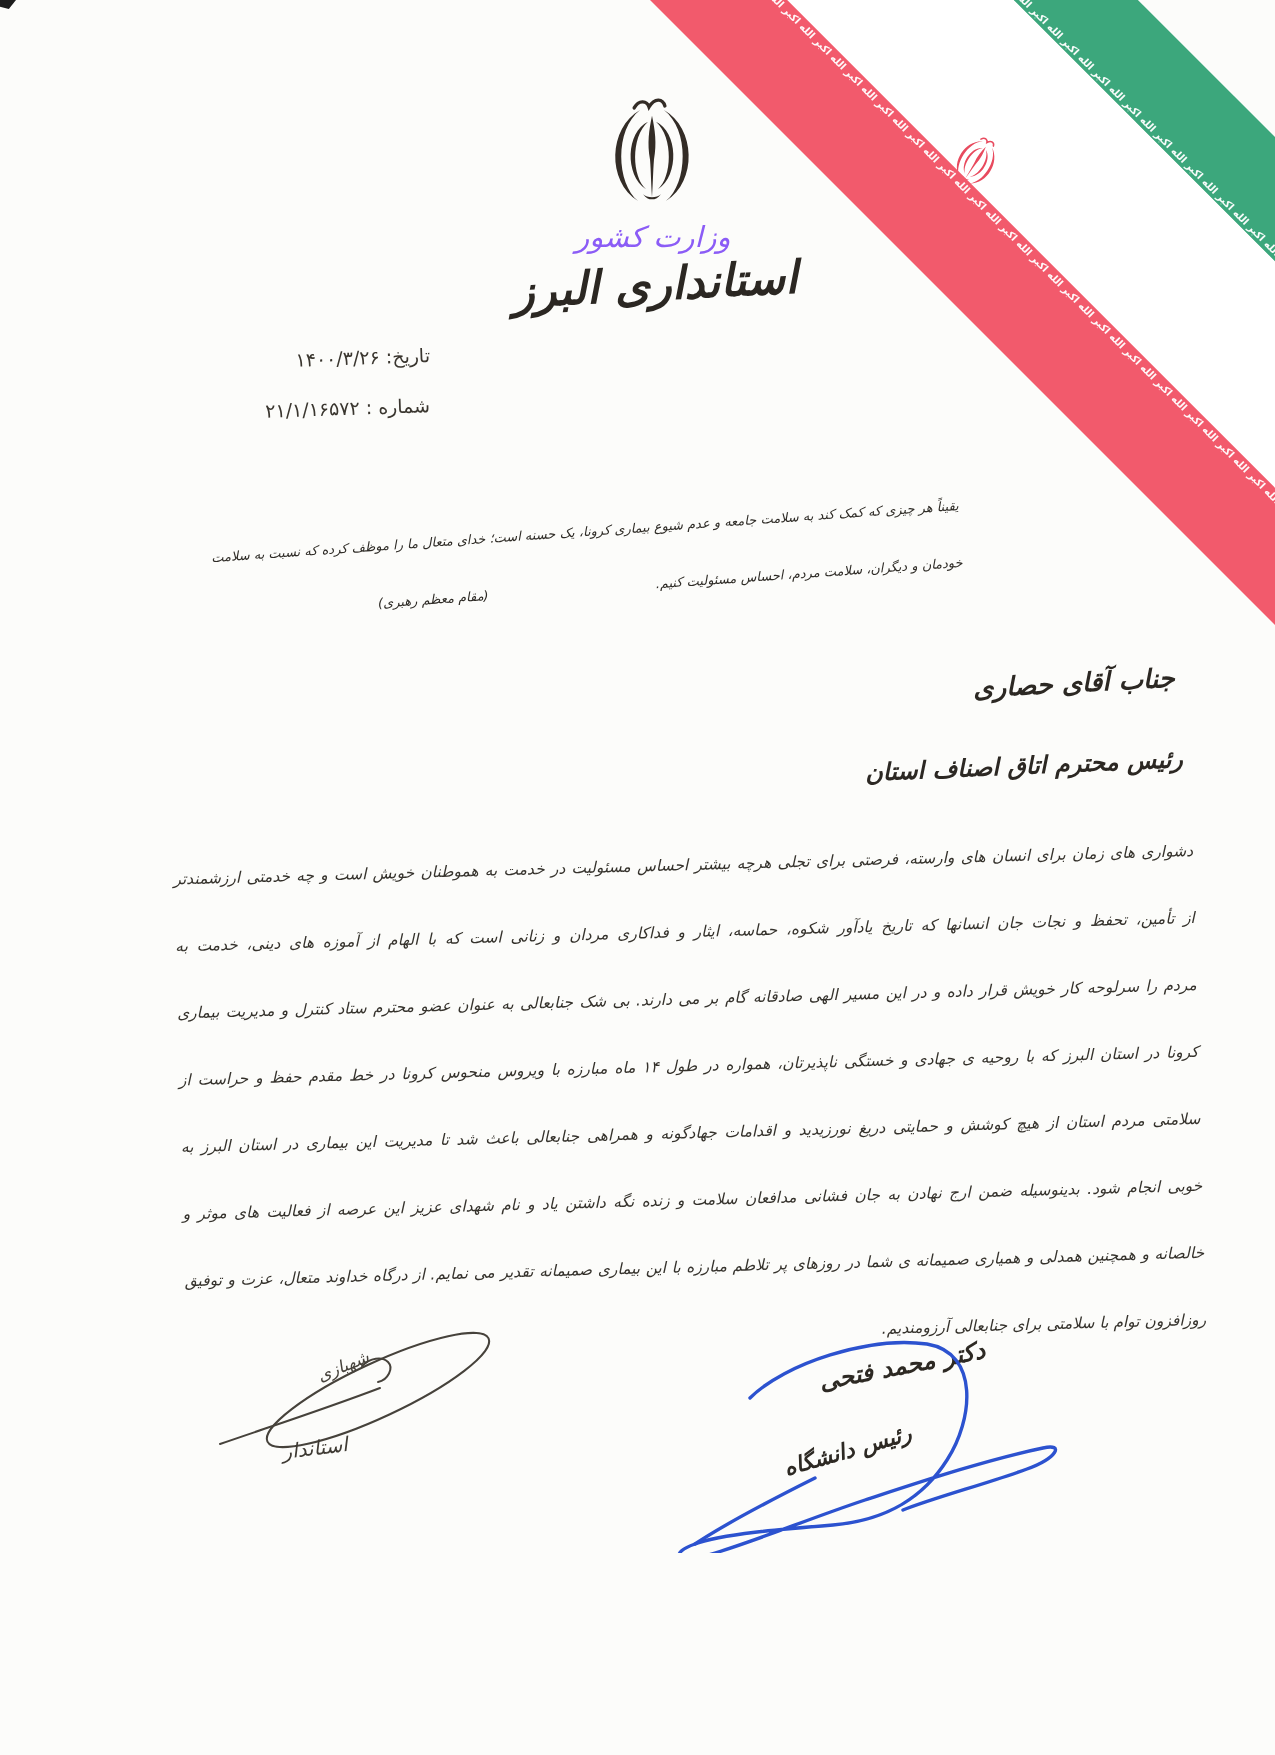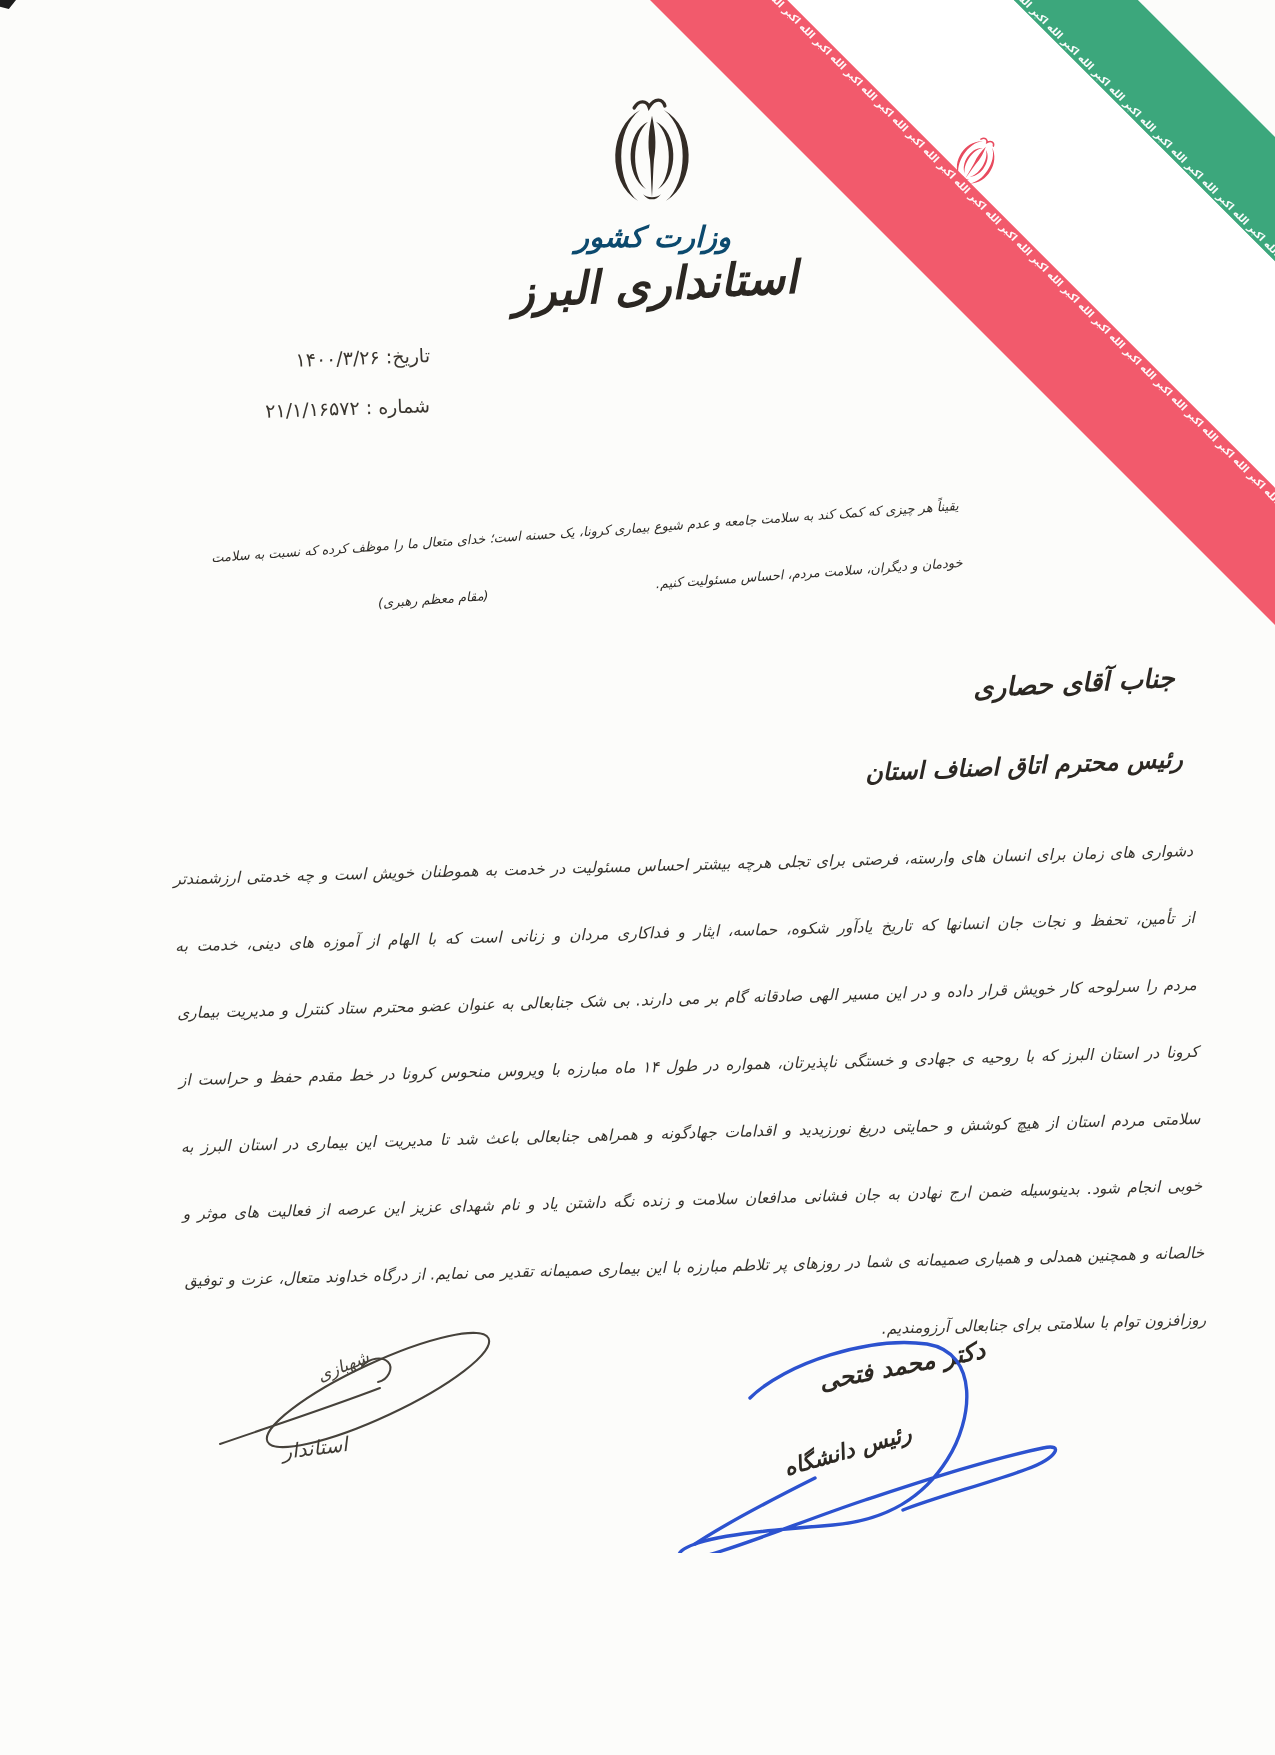"وزارت کشور" .ministry { color: #0c4a6e -> #8b5cf6; font-weight: bold -> normal }
